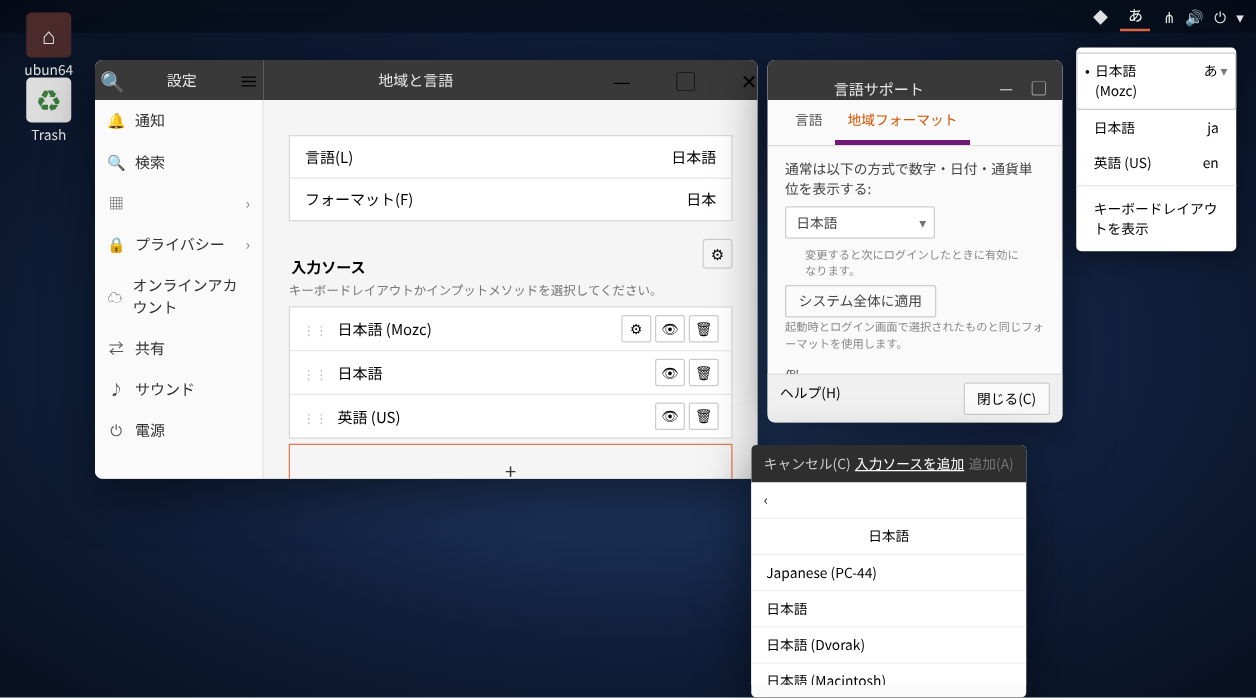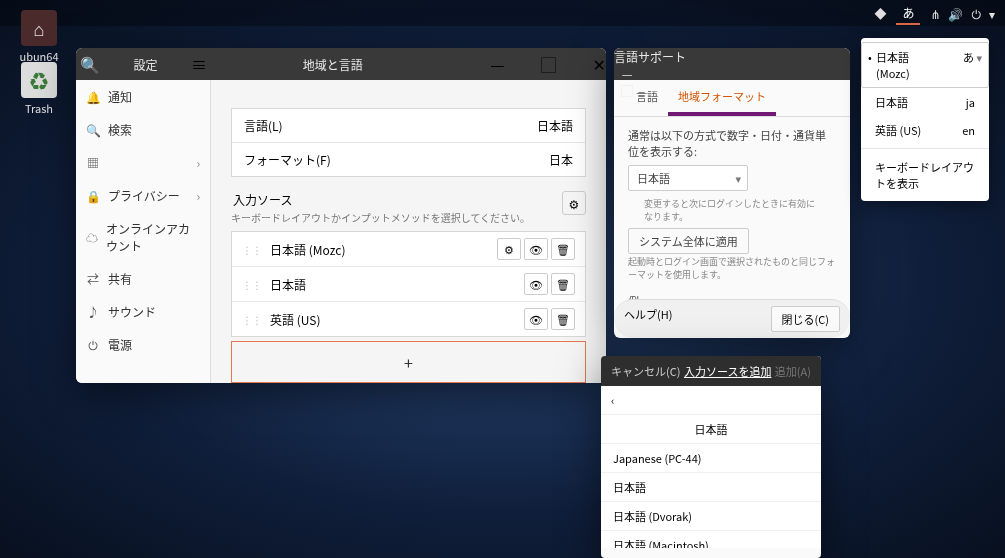"言語サポート" .hdr-dark { align-items: flex-start -> flex-end; flex-direction: column -> none }
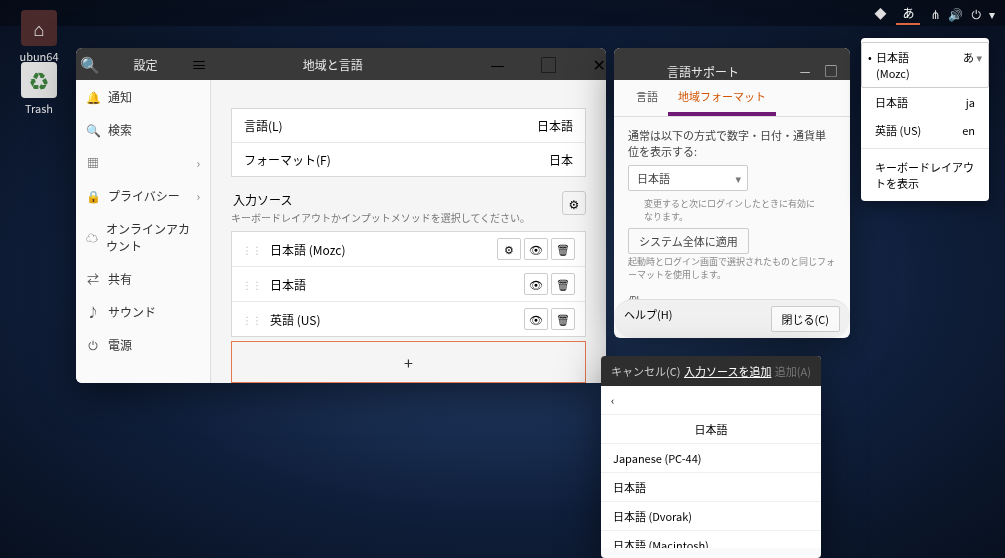"入力ソース" .sec-title { font-weight: 400 -> 700; margin: 0 2px 2px -> 14px 2px 2px }
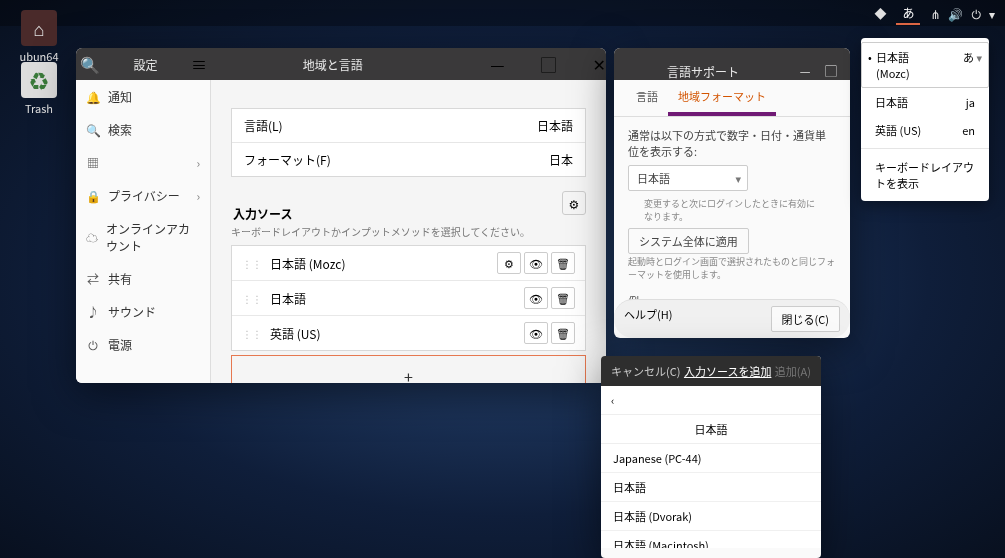"ヘルプ(H)" .ls-foot { border-radius: 19px -> none }
